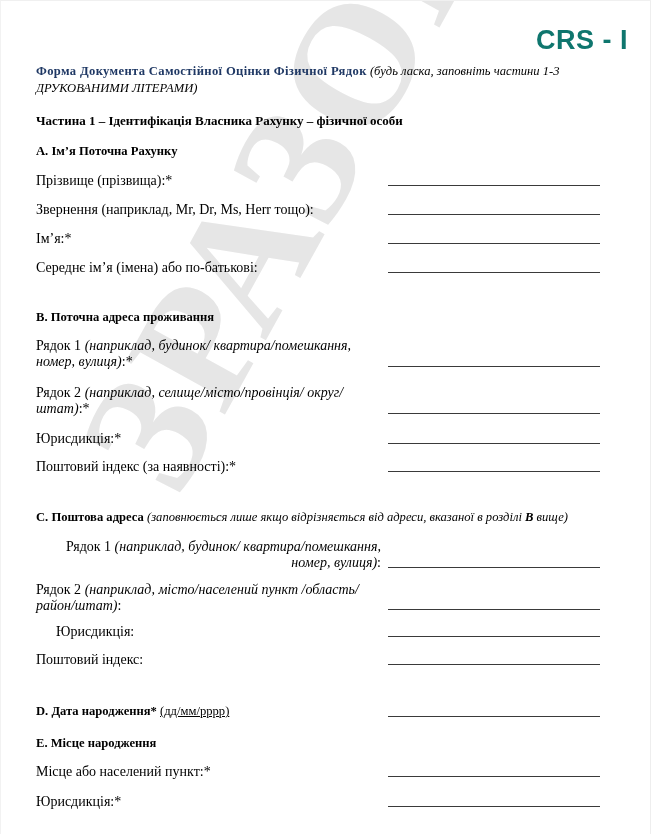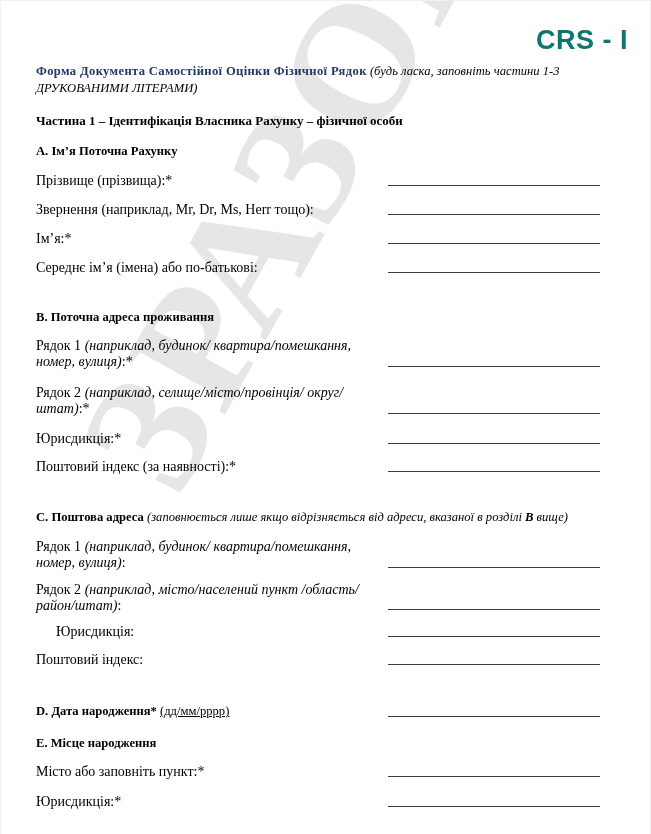"Рядок 1 (наприклад, будинок/ квартира/помешкання, номер, вулиця):" div.field-label { text-align: none -> right }
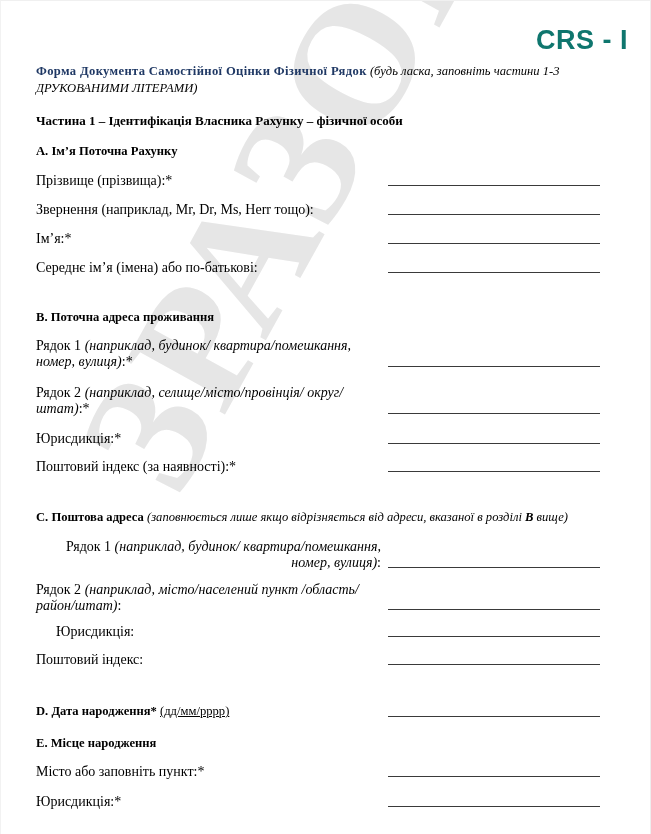"Місто або заповніть пункт:*" div.field-label { text: Місто або заповніть -> Місце або населений }
